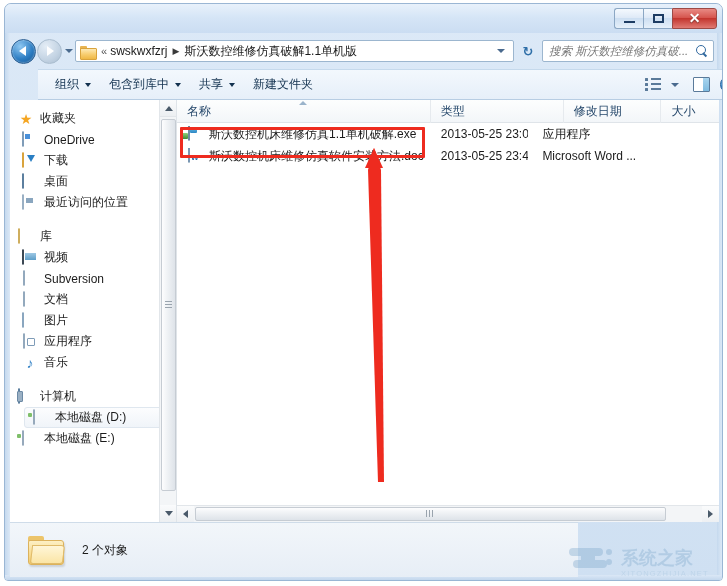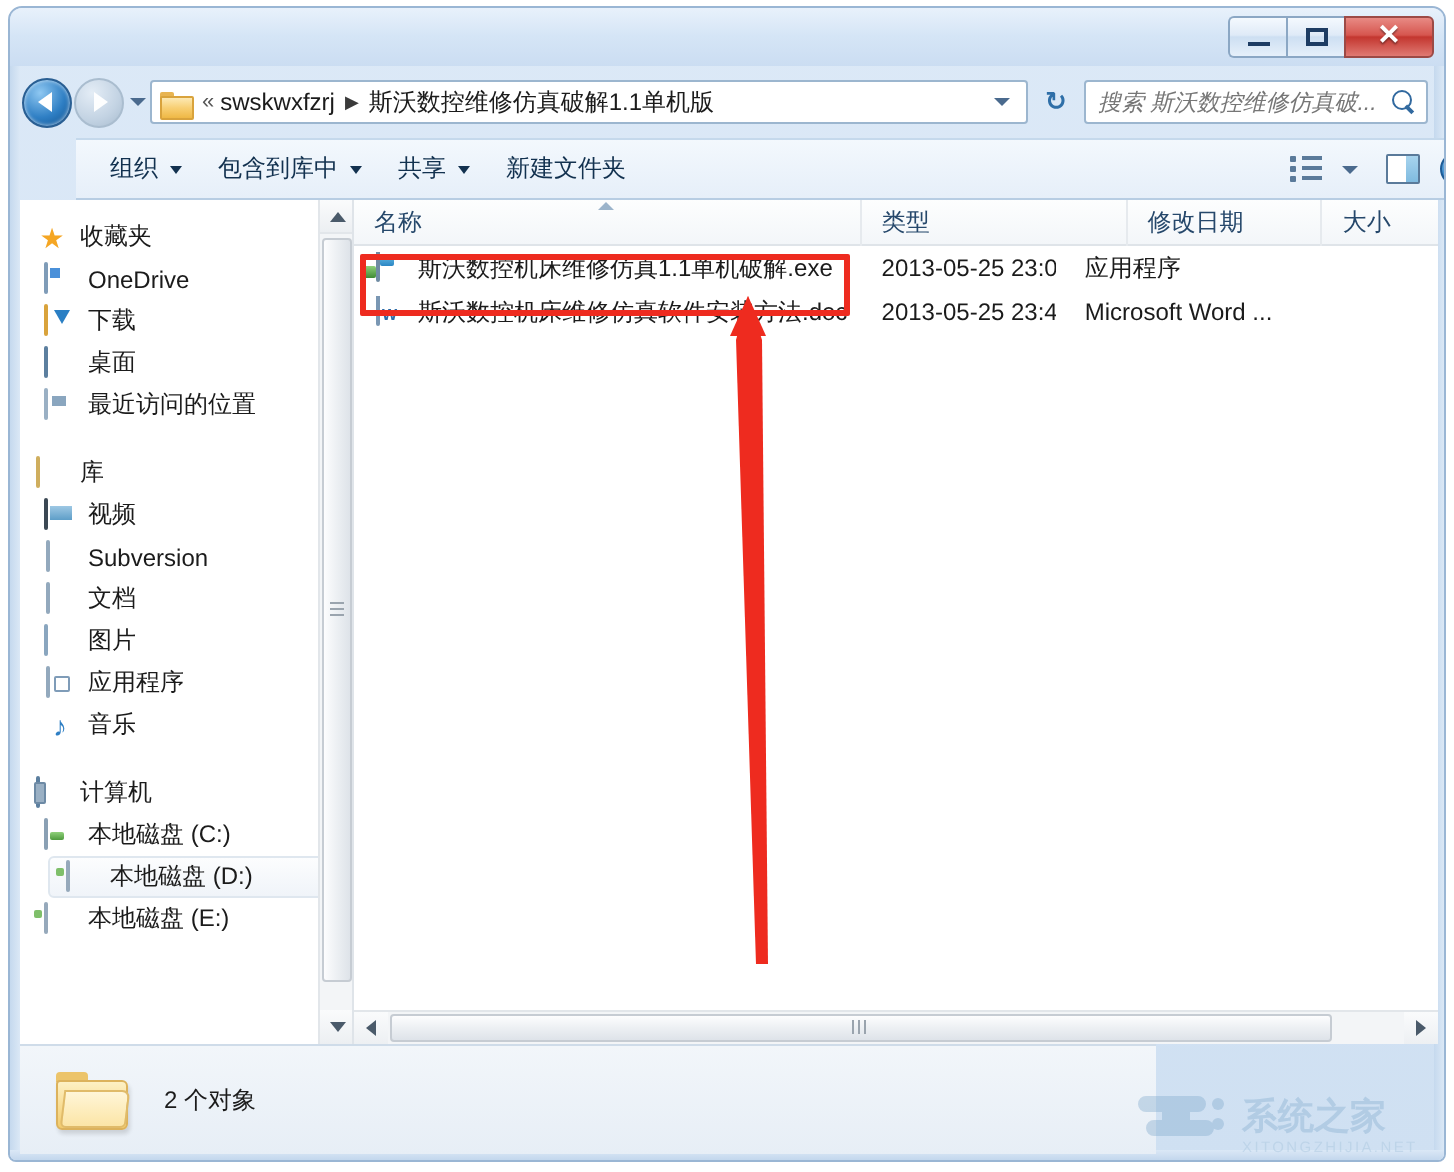"本地磁盘 (C:)" div.nav-item { html: <div> <span><span></span></span> <span>本地磁盘 (C:)</span> </div> -> none }
